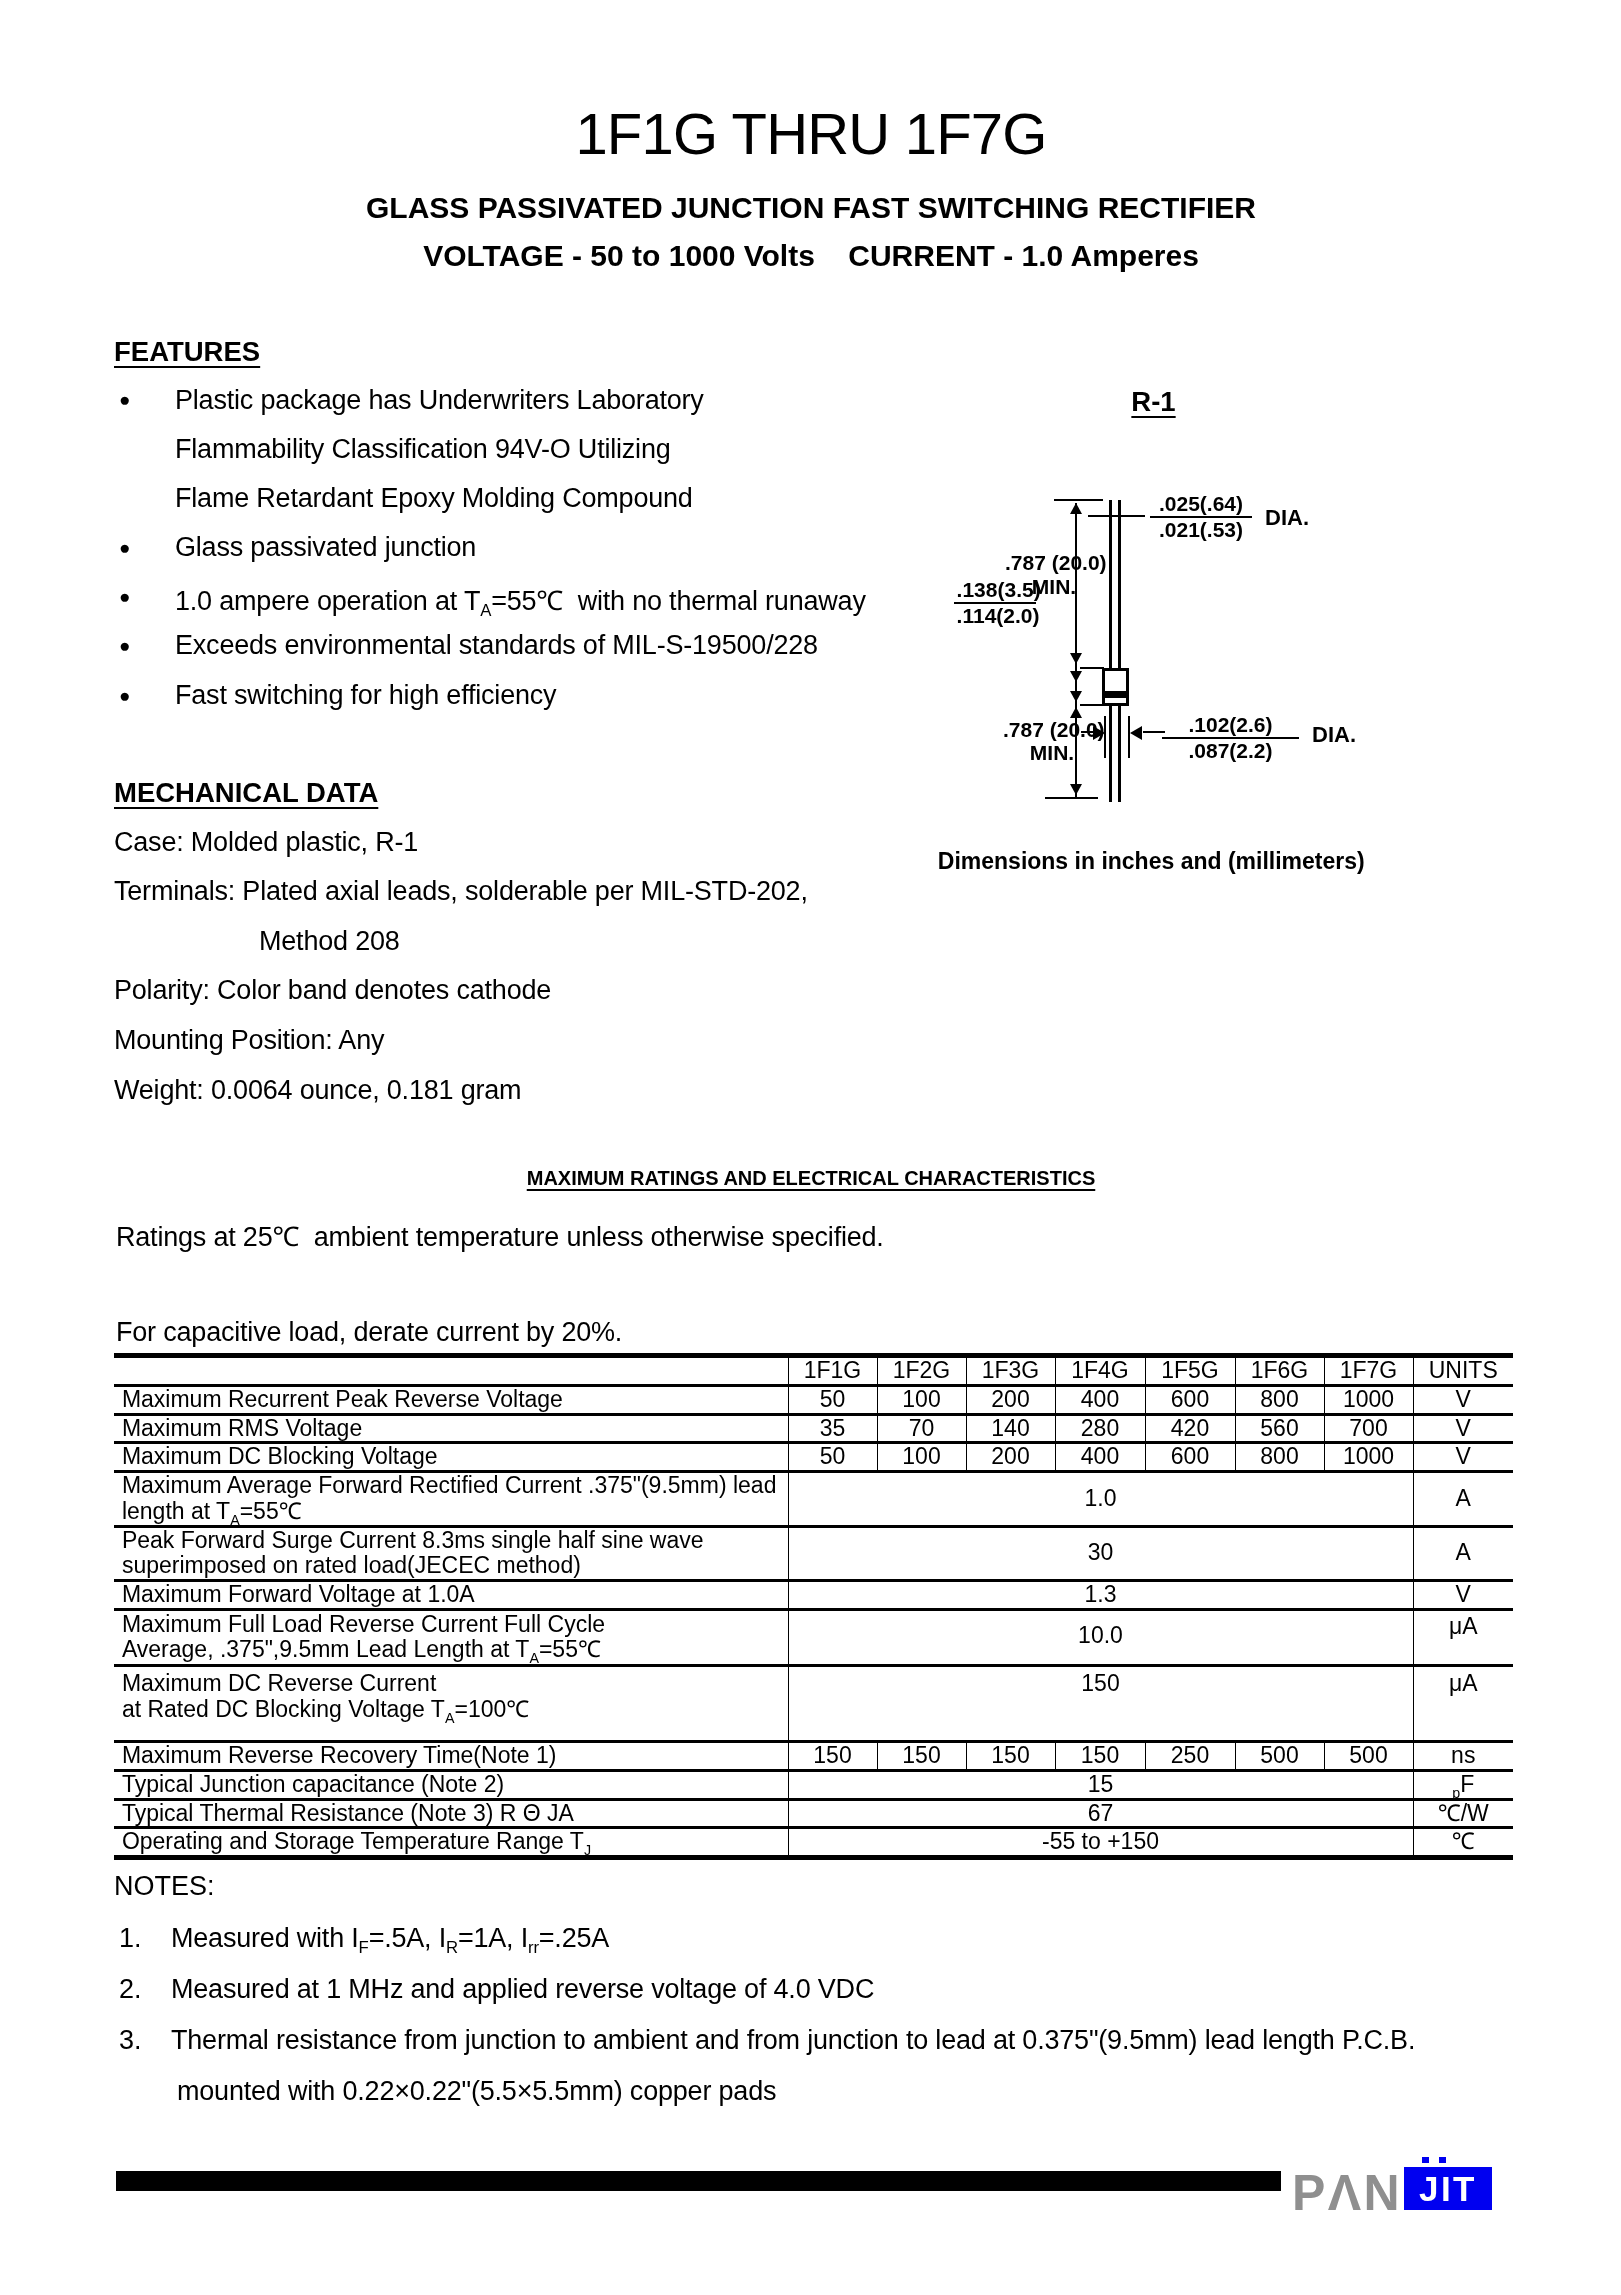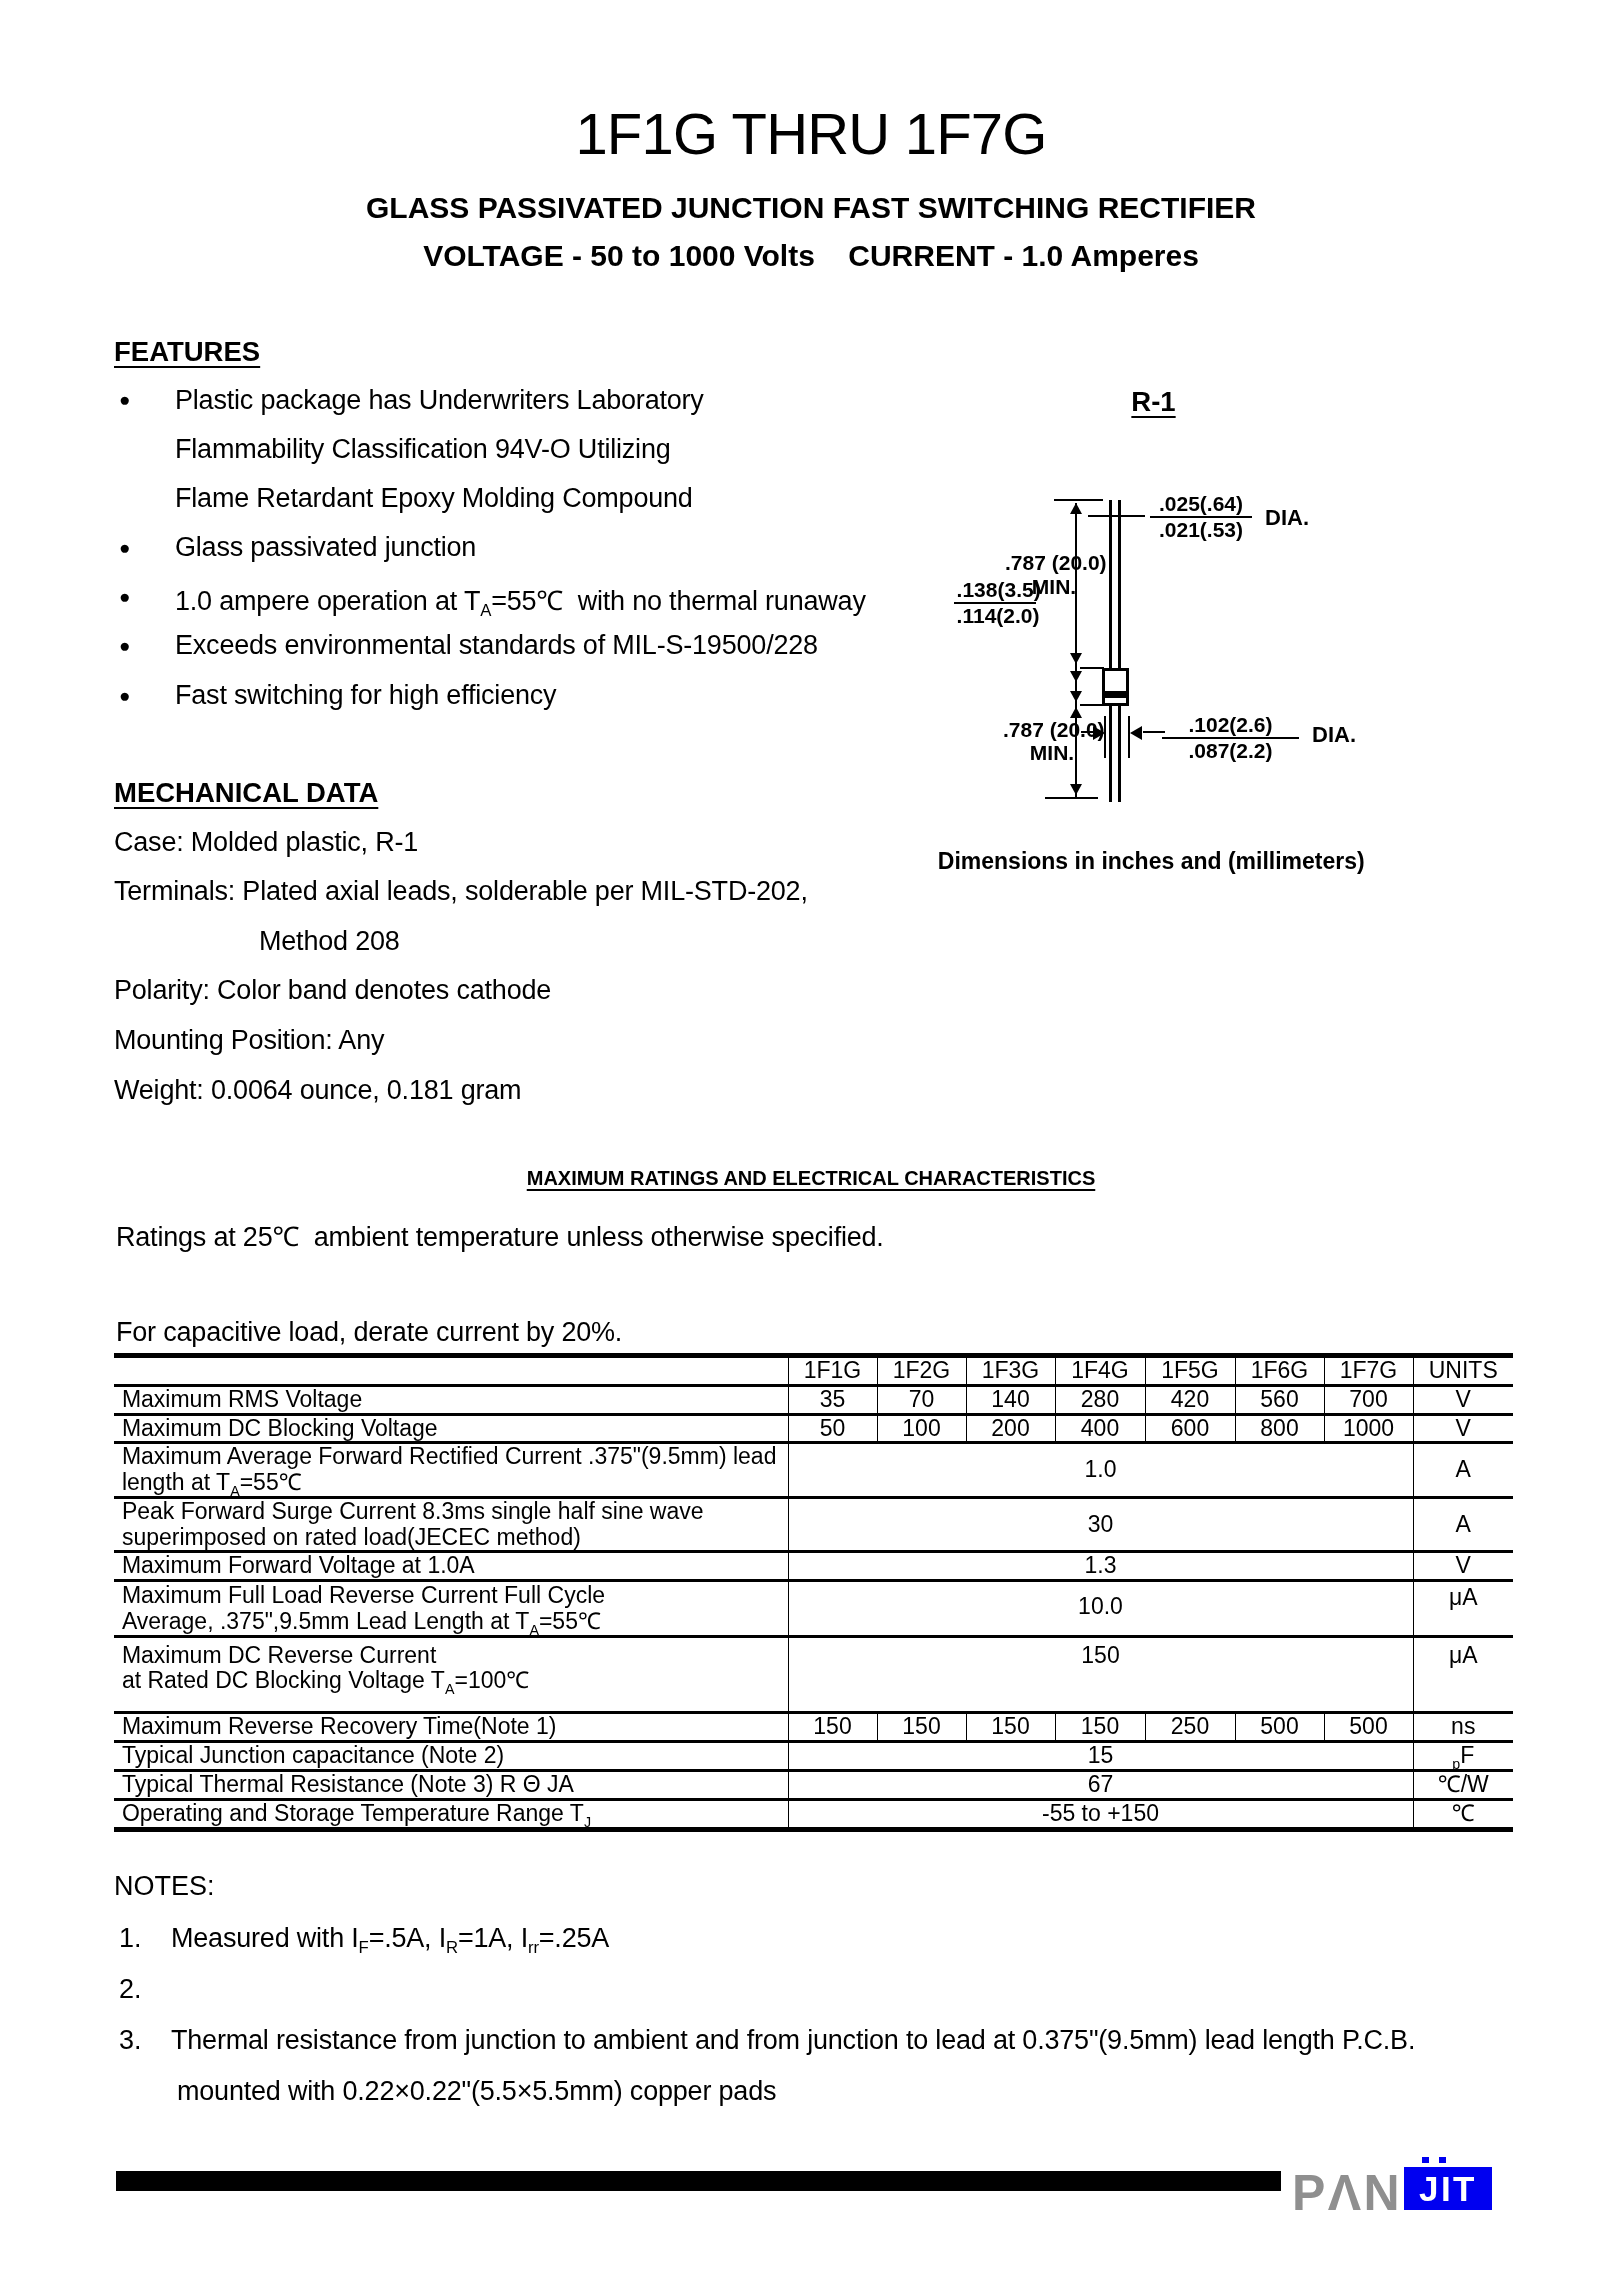"Maximum Recurrent Peak Reverse Voltage" tr { html: none -> <tr> <td>Maximum Recurrent Peak Reverse Voltage</td> <td>50</td> <td>100</td> <td>200</td> <td>400</td> <td>600</td> <td>800</td> <td>1000</td> <td>V</td> </tr> }
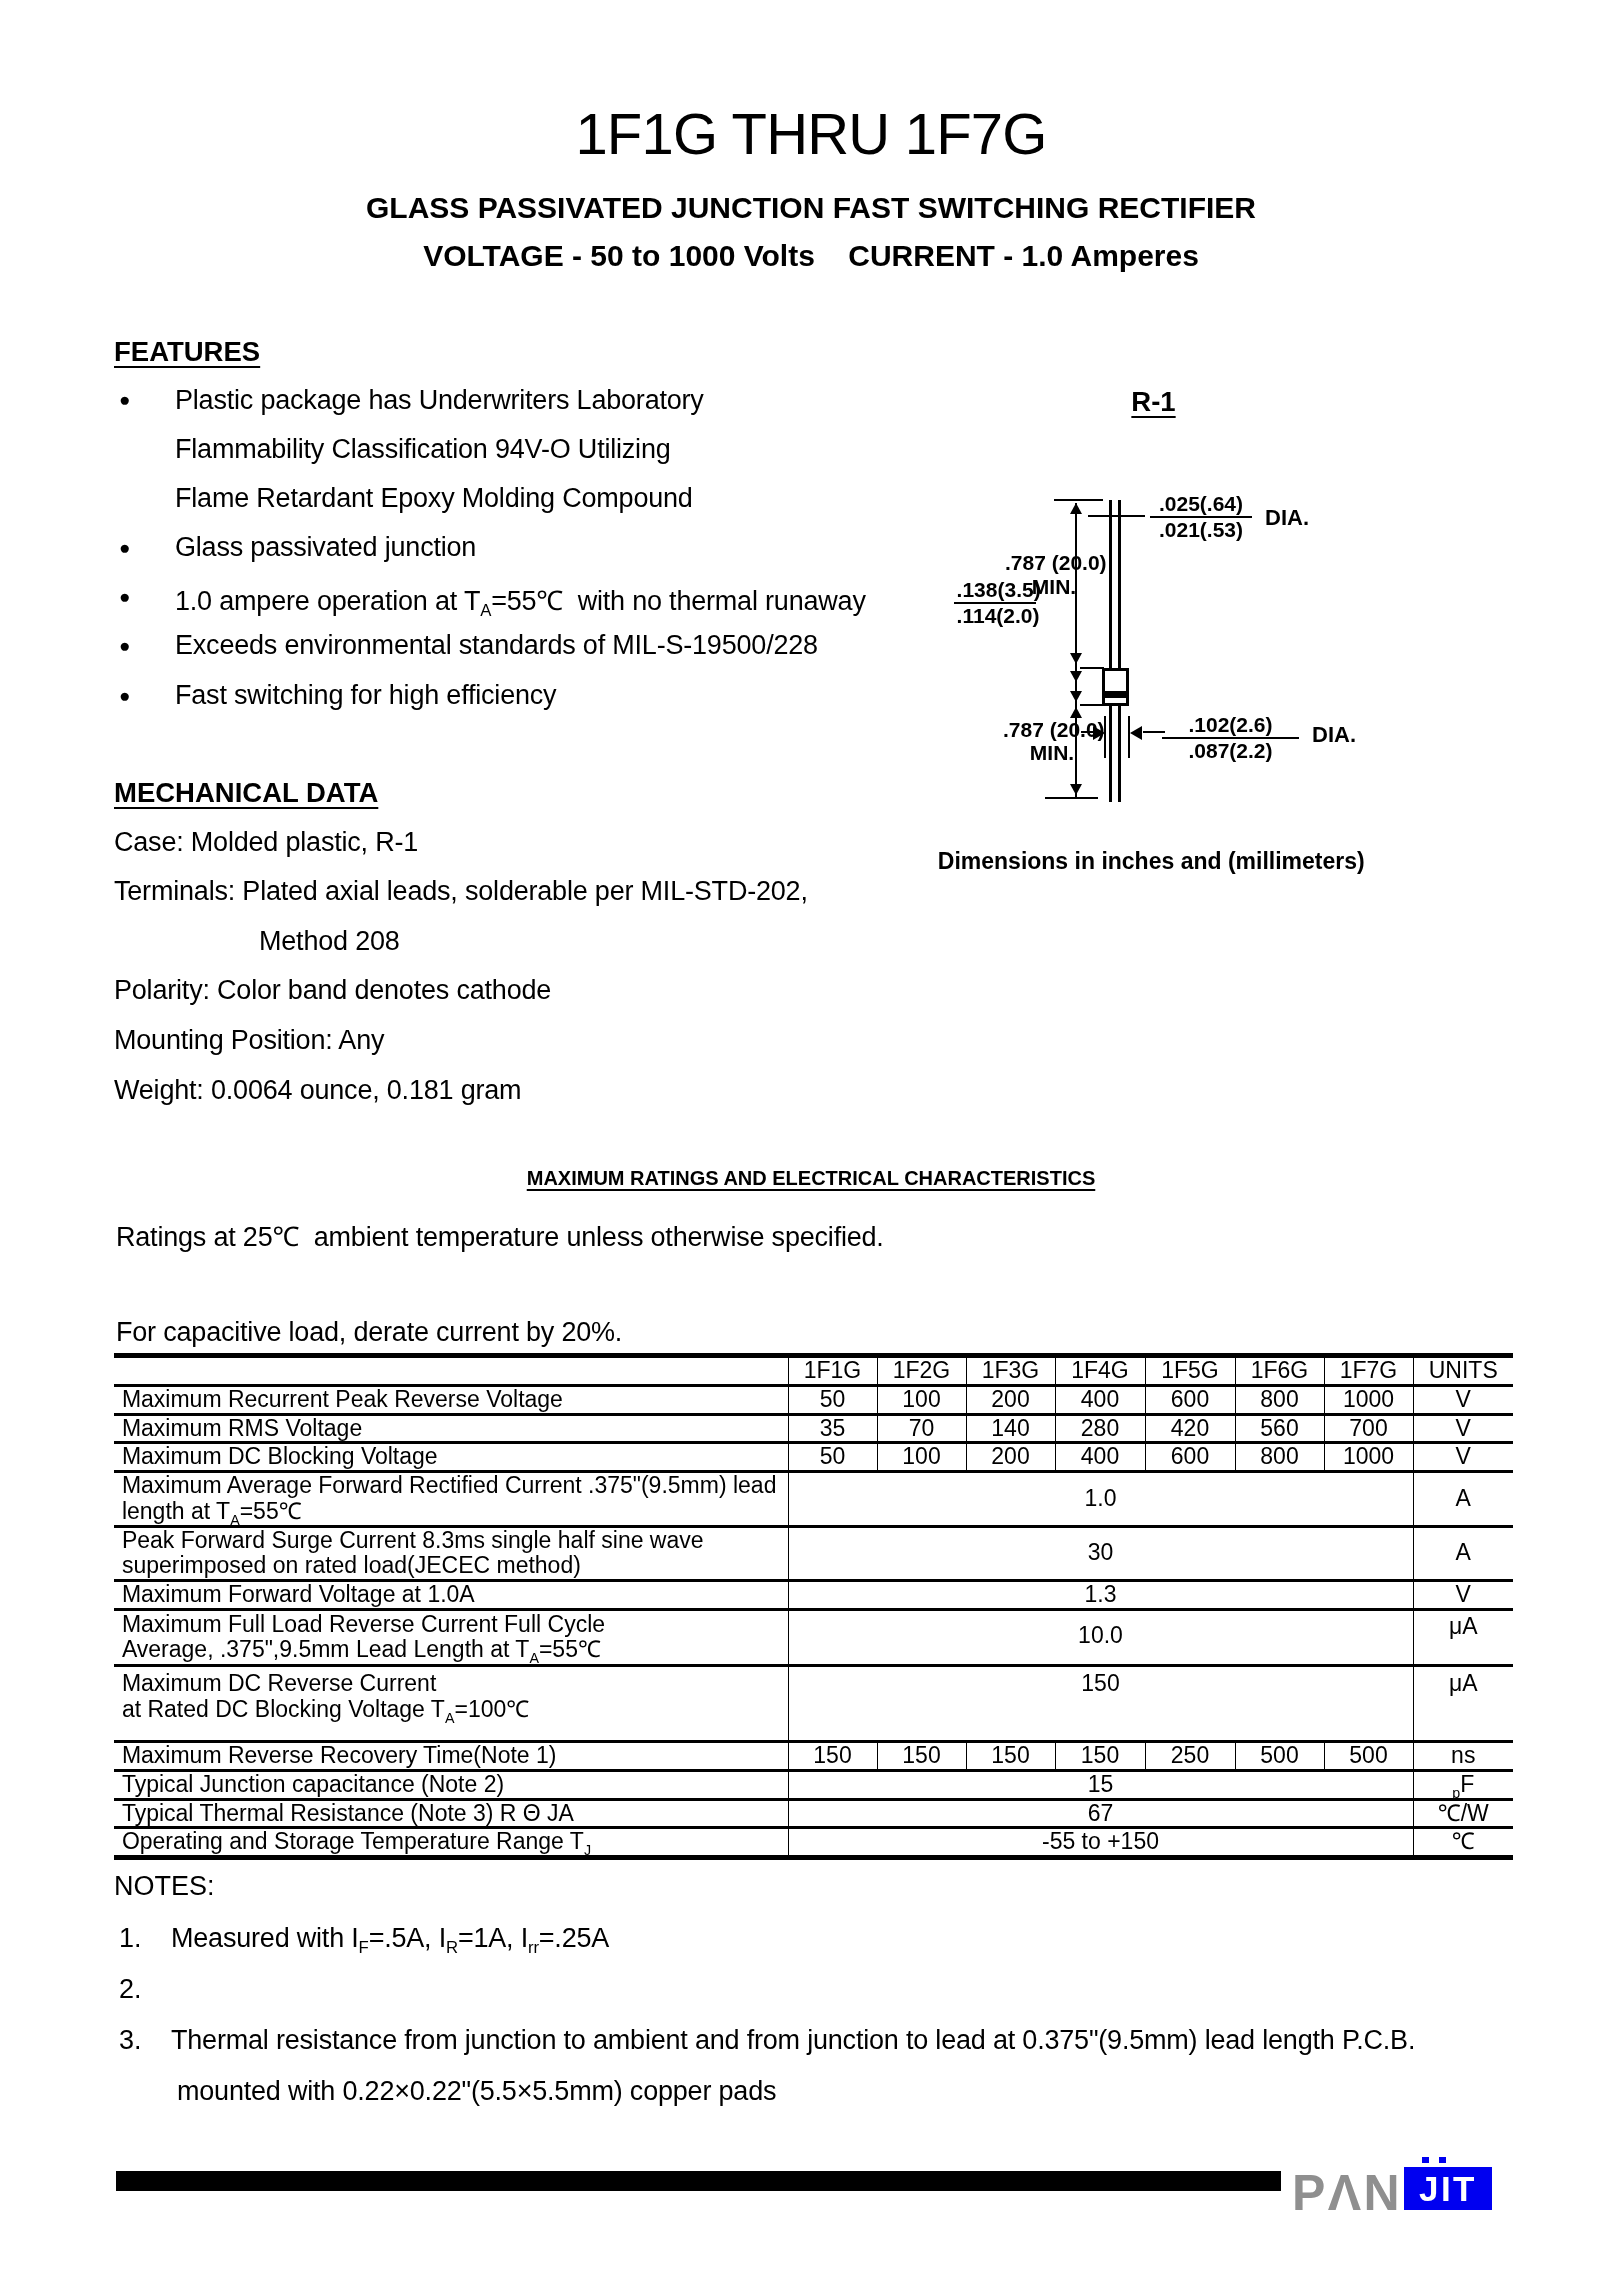"Measured at 1 MHz and" div.abs { html: none -> <div>Measured at 1 MHz and applied reverse voltage of 4.0 VDC</div> }
